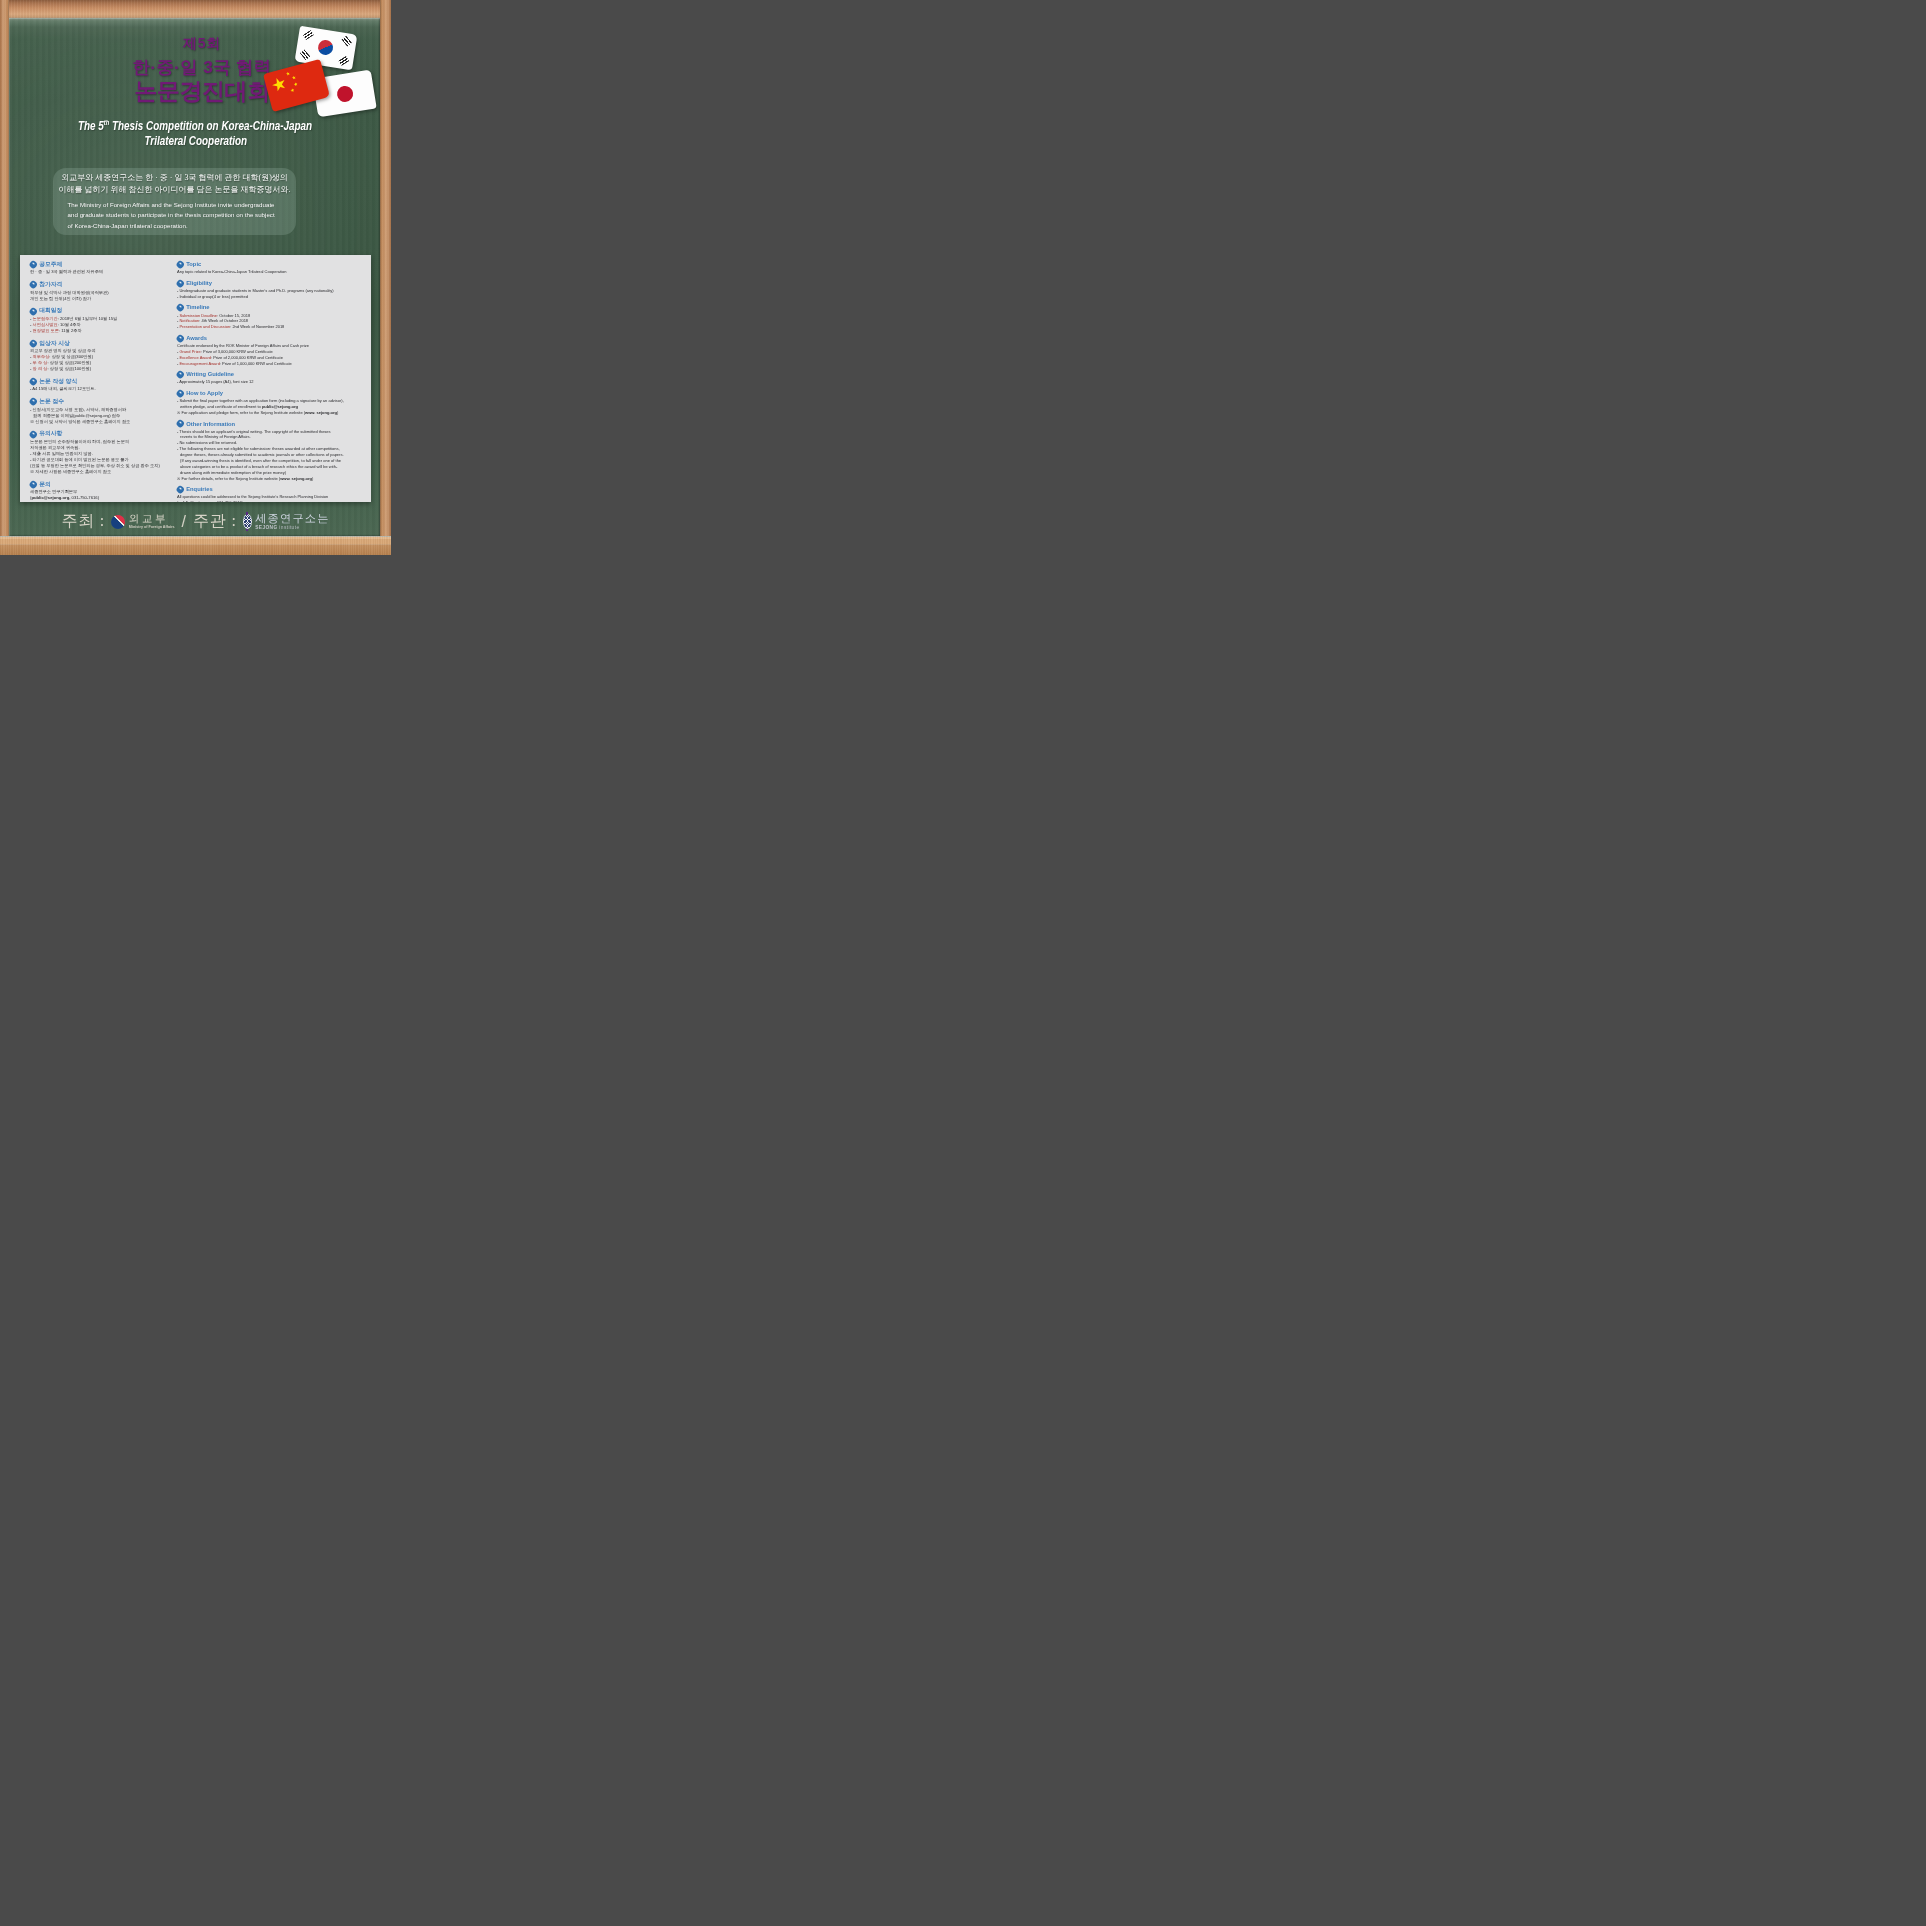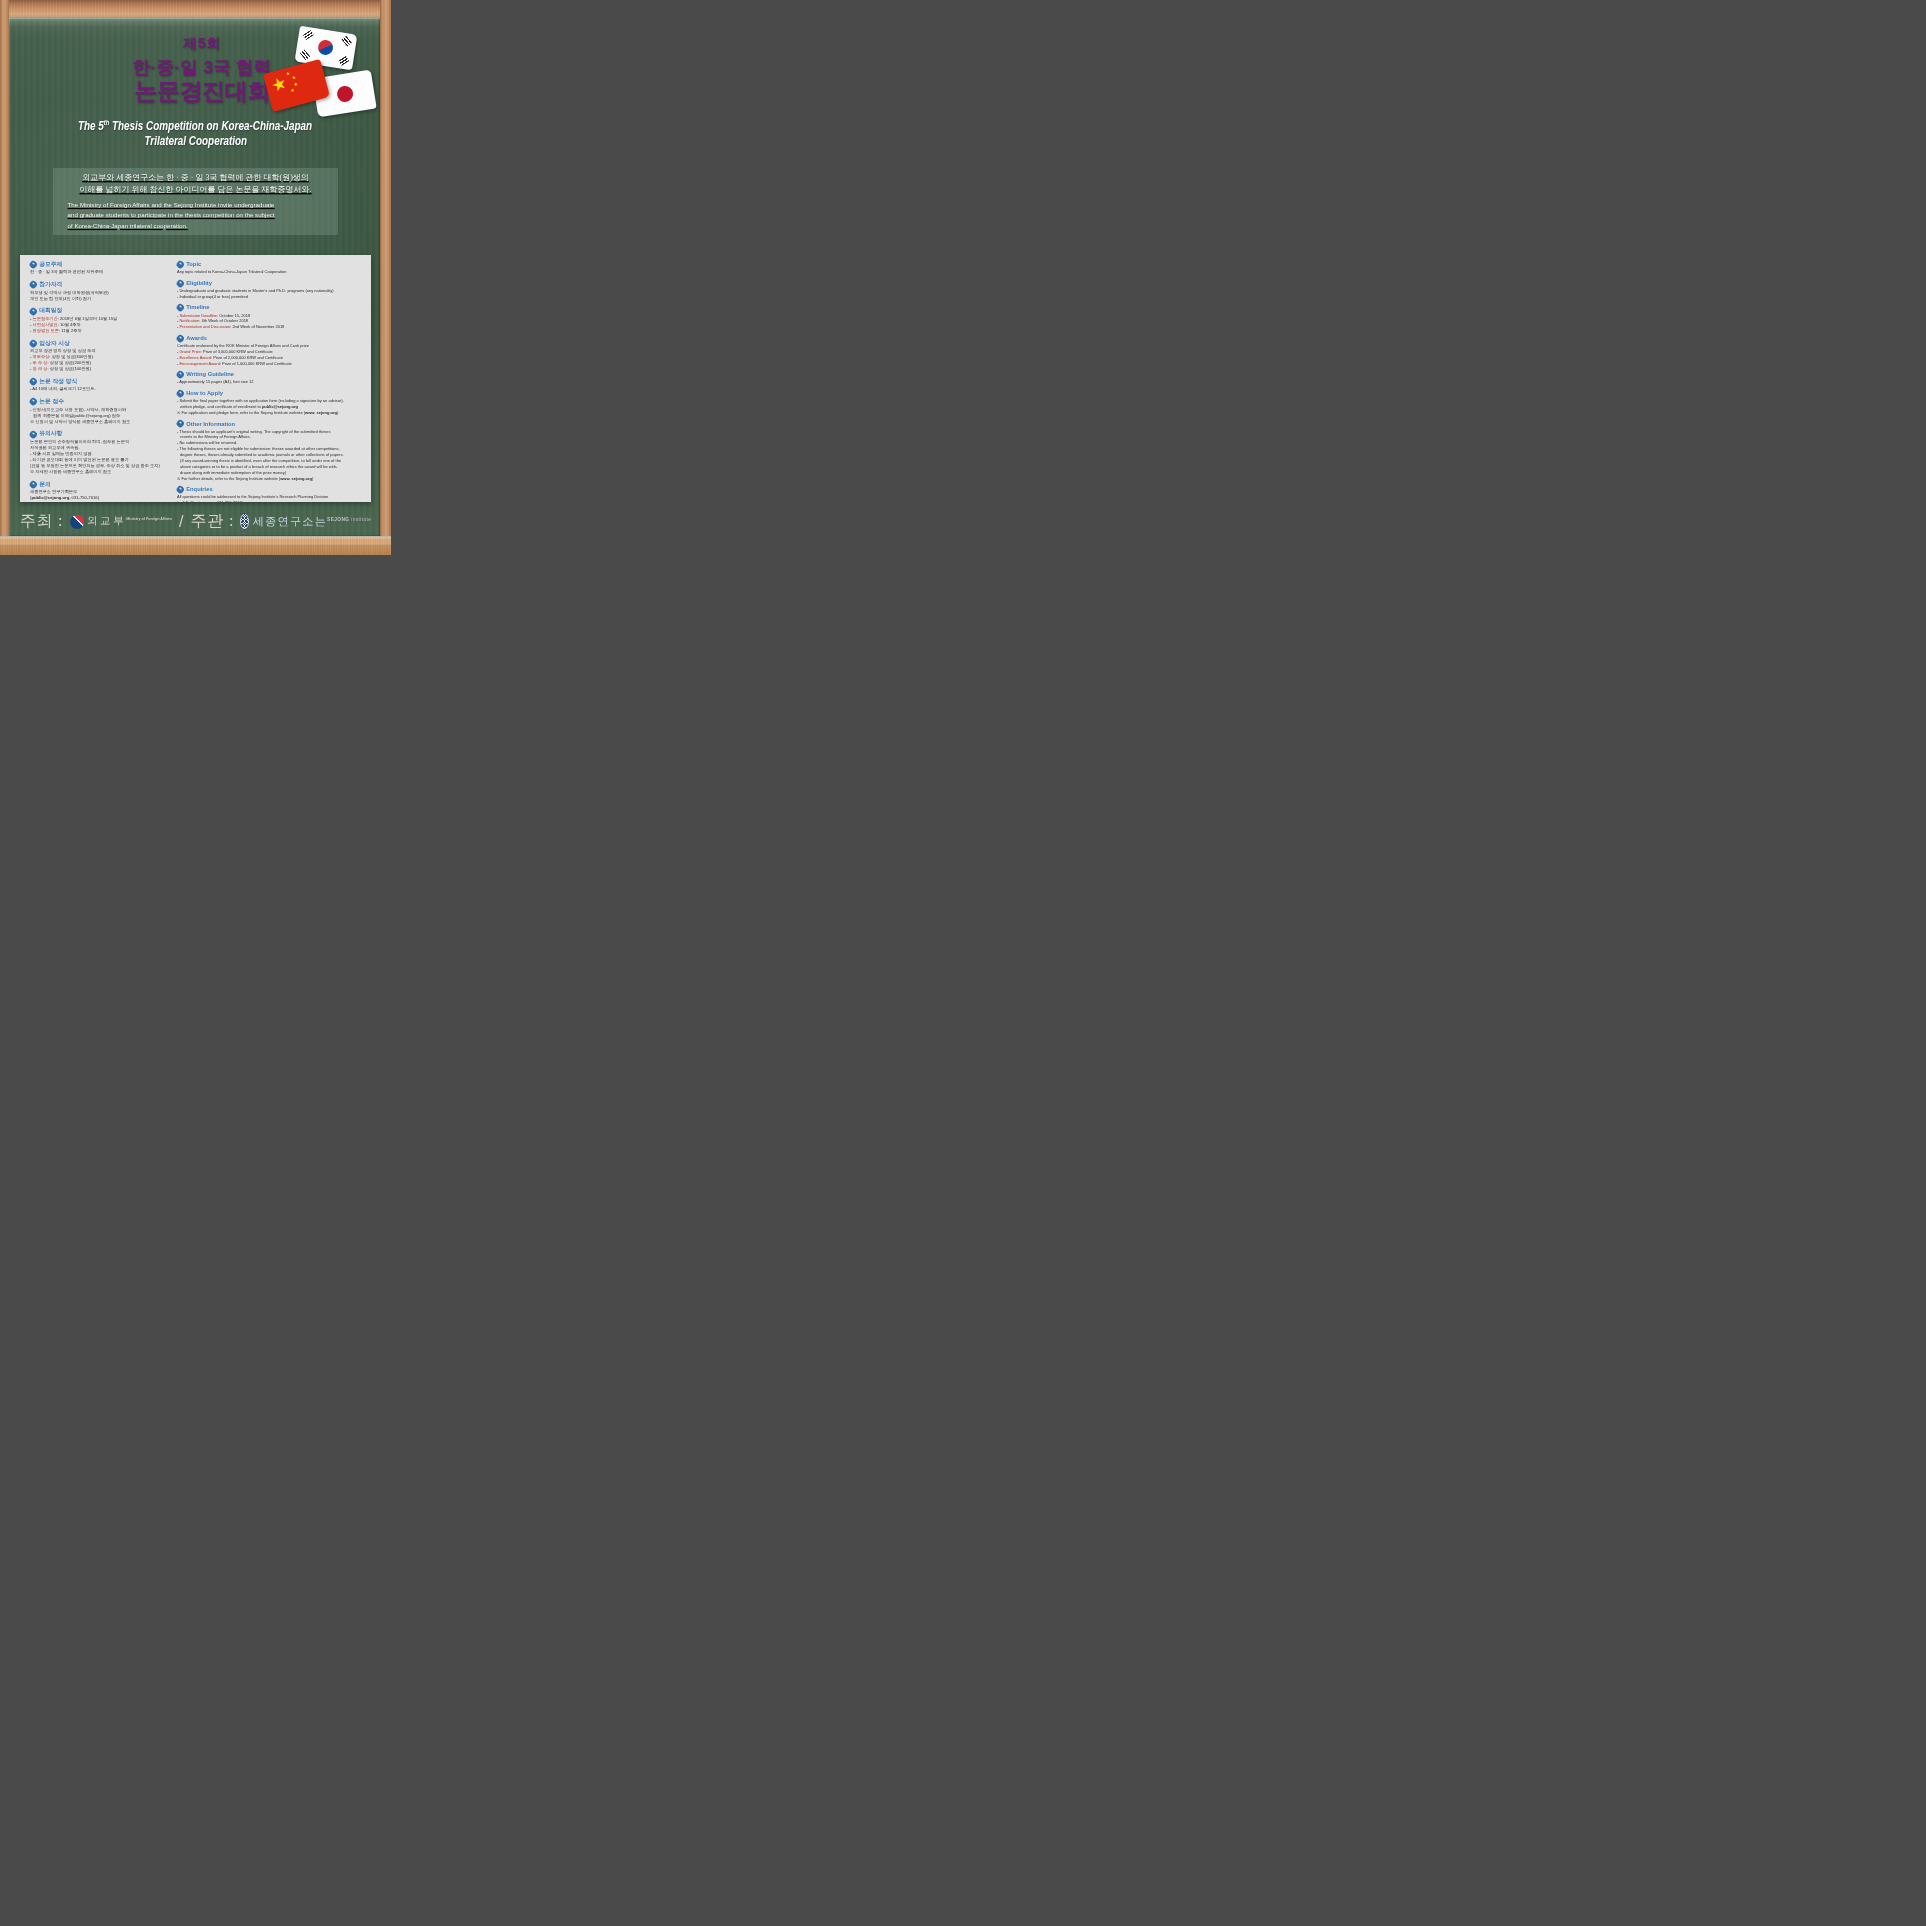"외교부와 세종연구소는 한 · 중" .intro-box { border-radius: 1px -> 13px; text-decoration: underline -> none; width: 285px -> 243px }
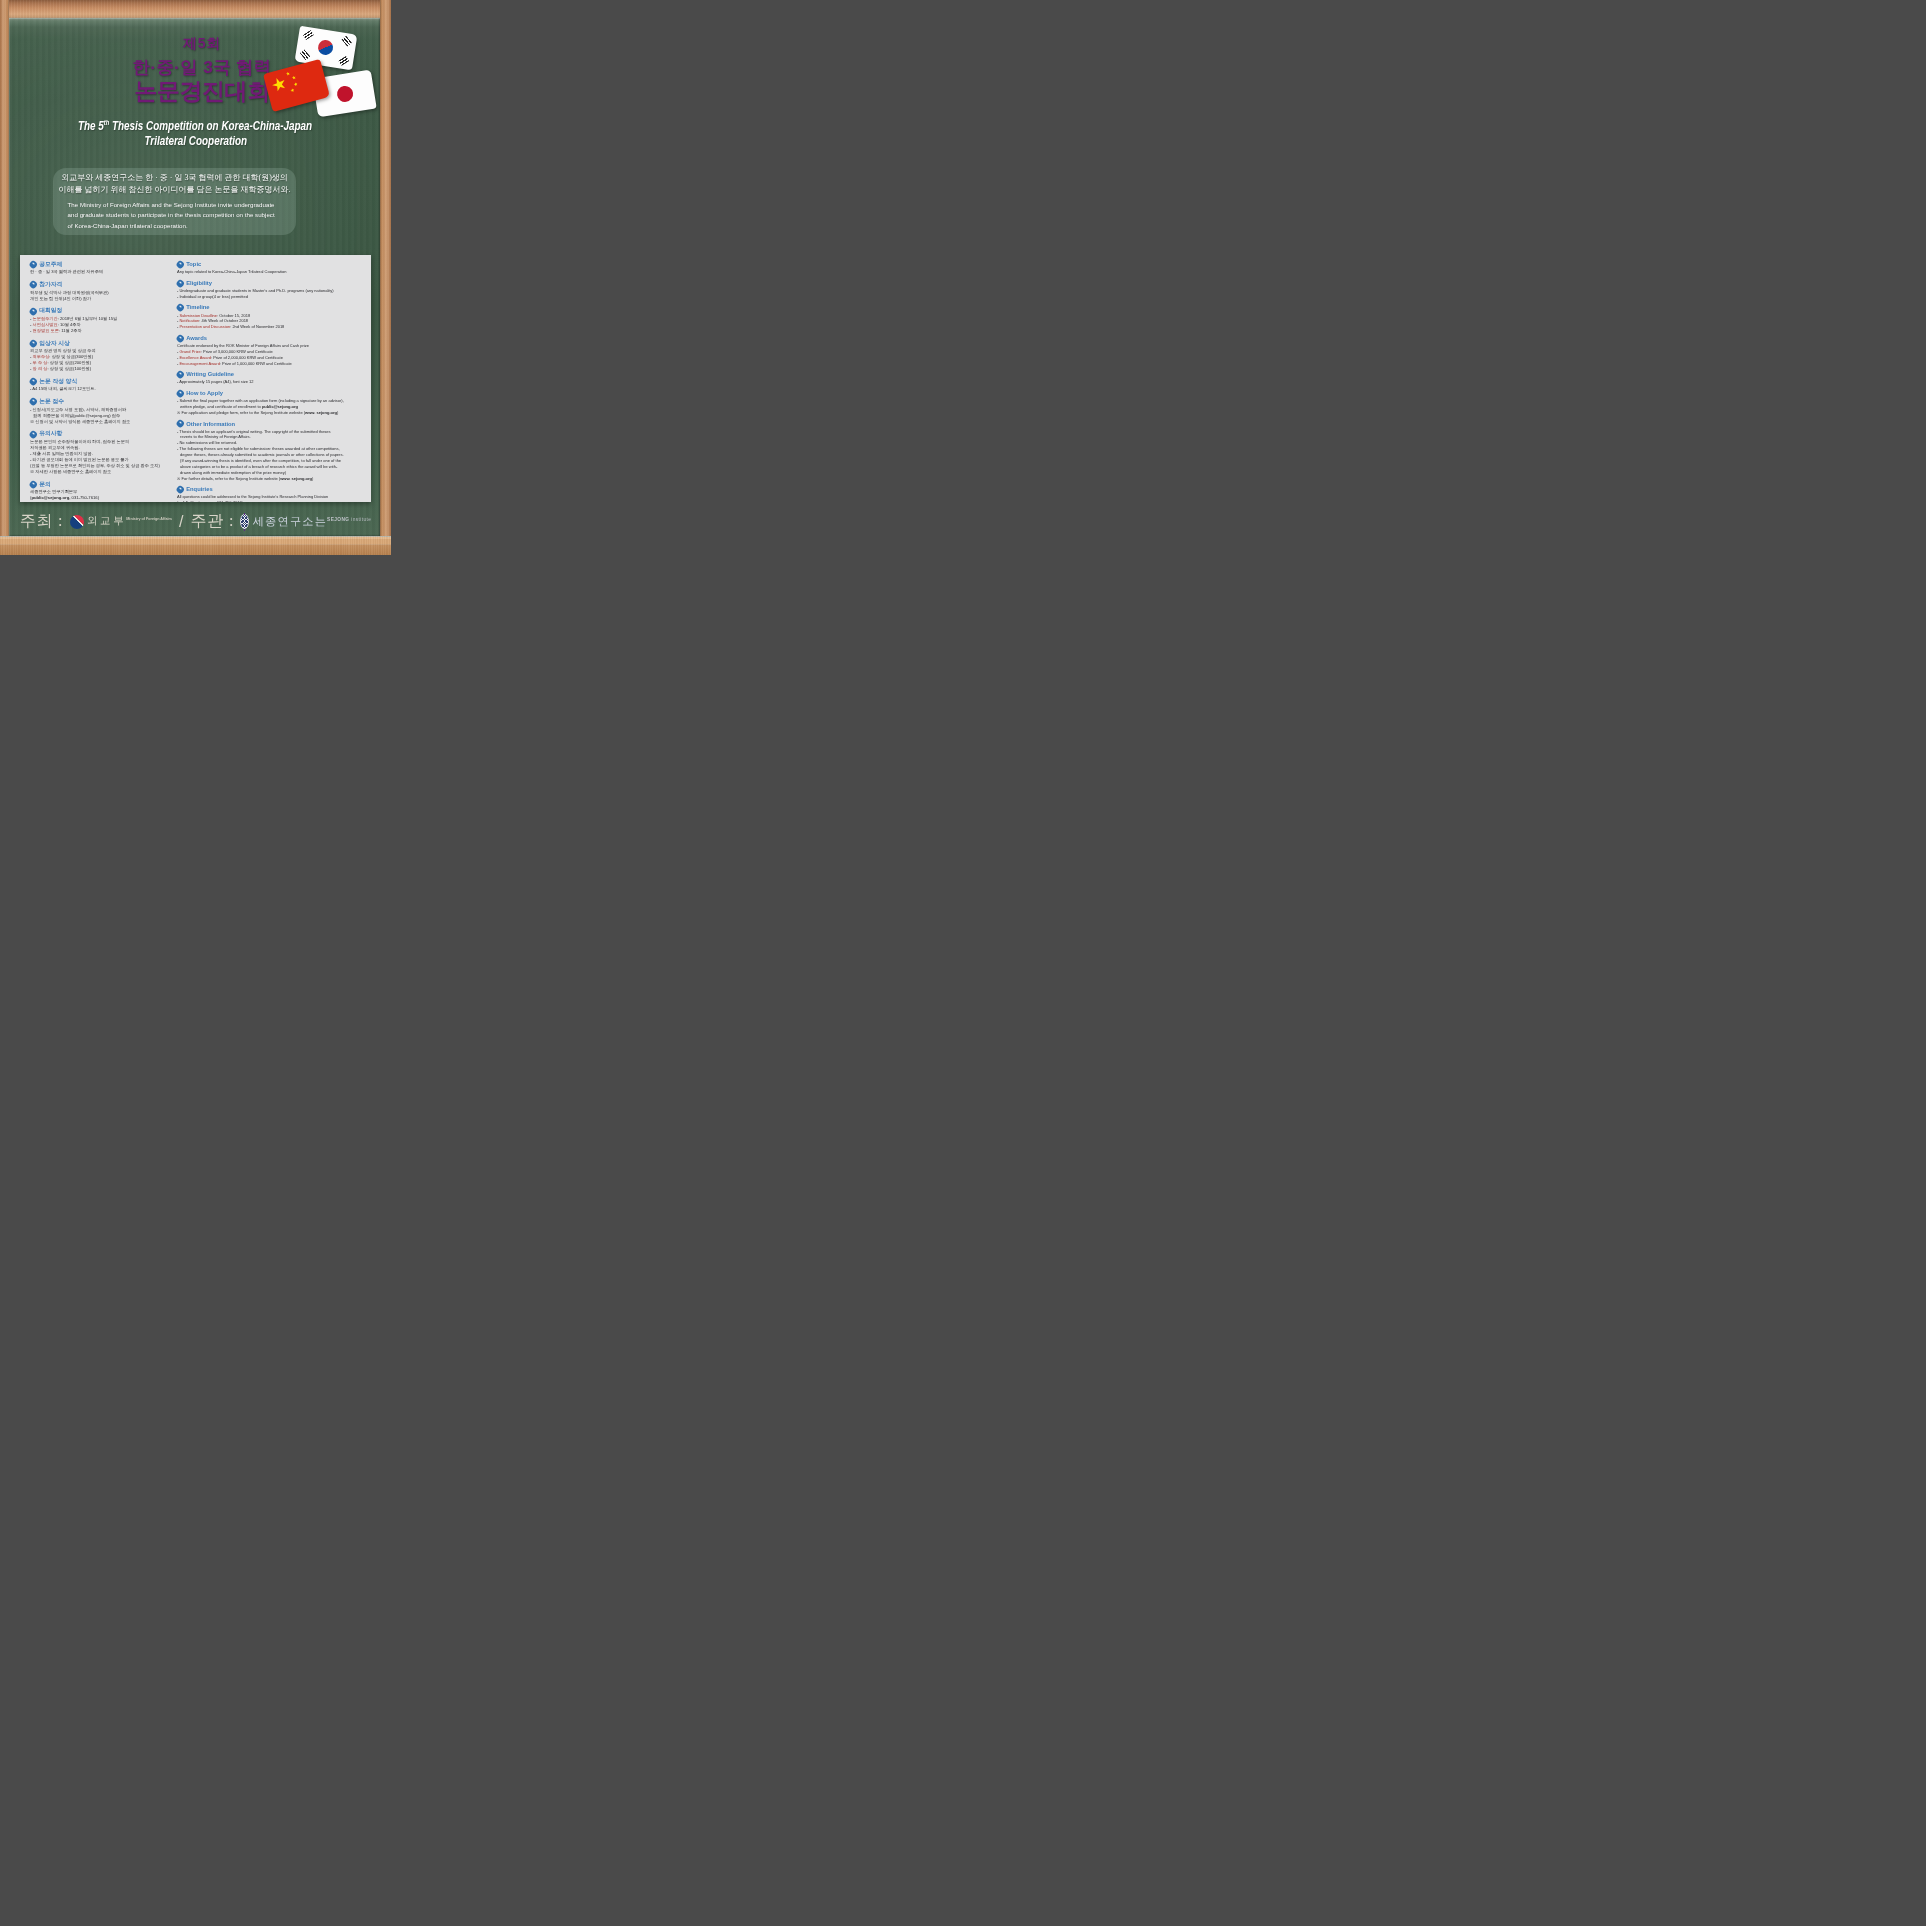"외교부" .logo-text { flex-direction: none -> column }
